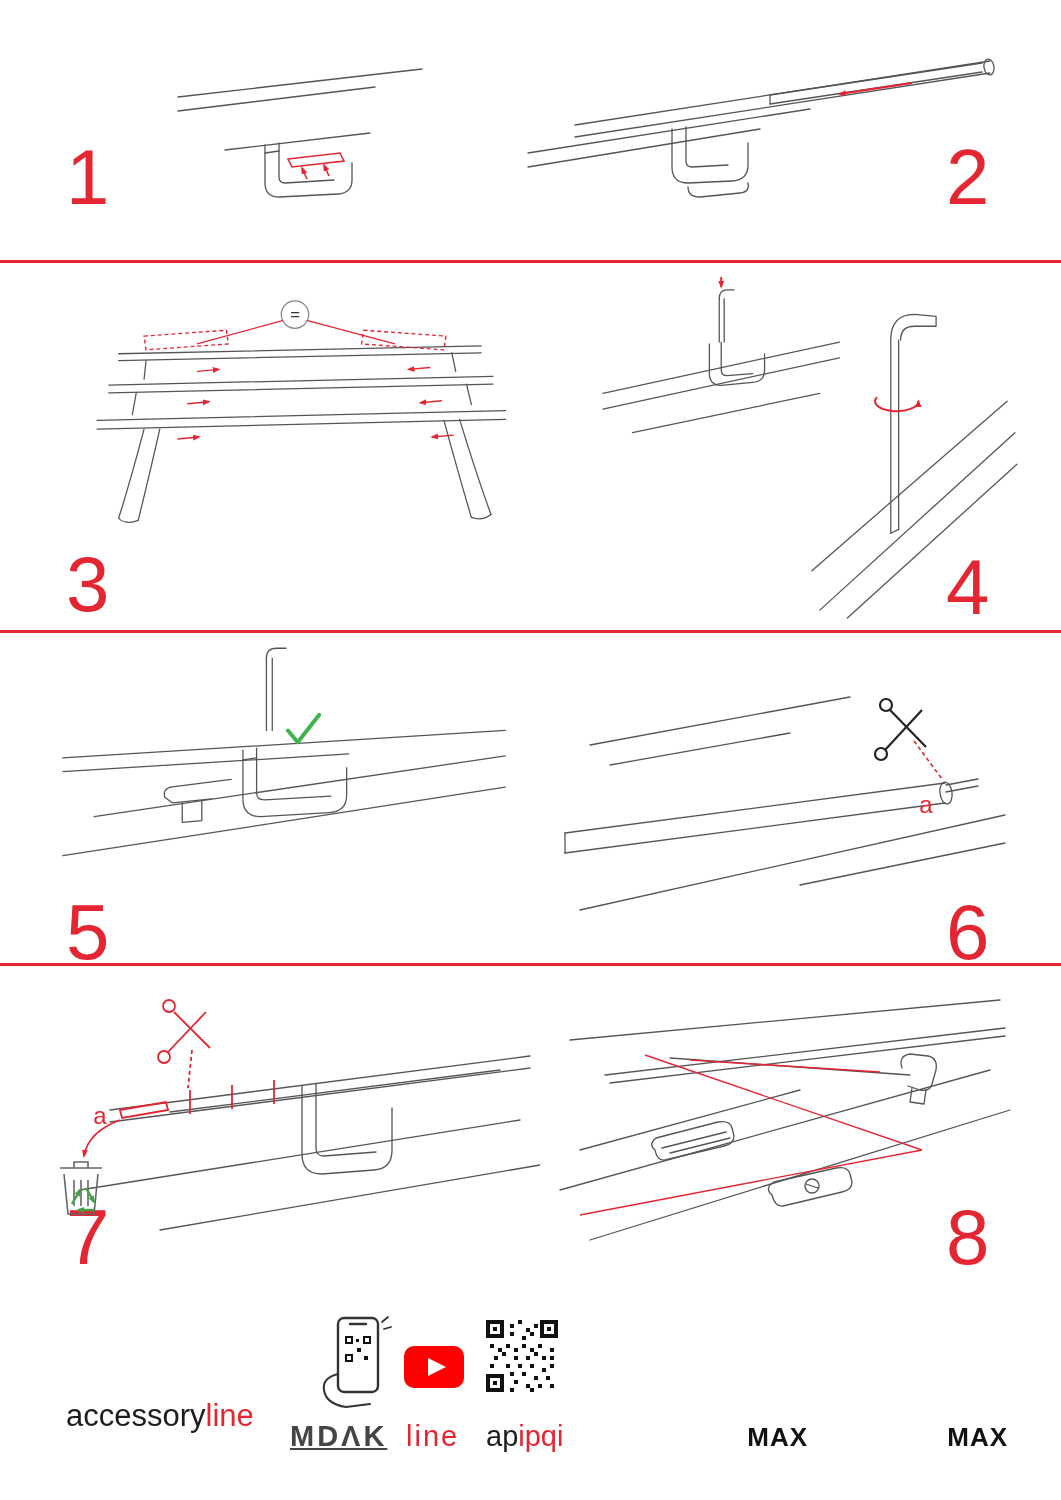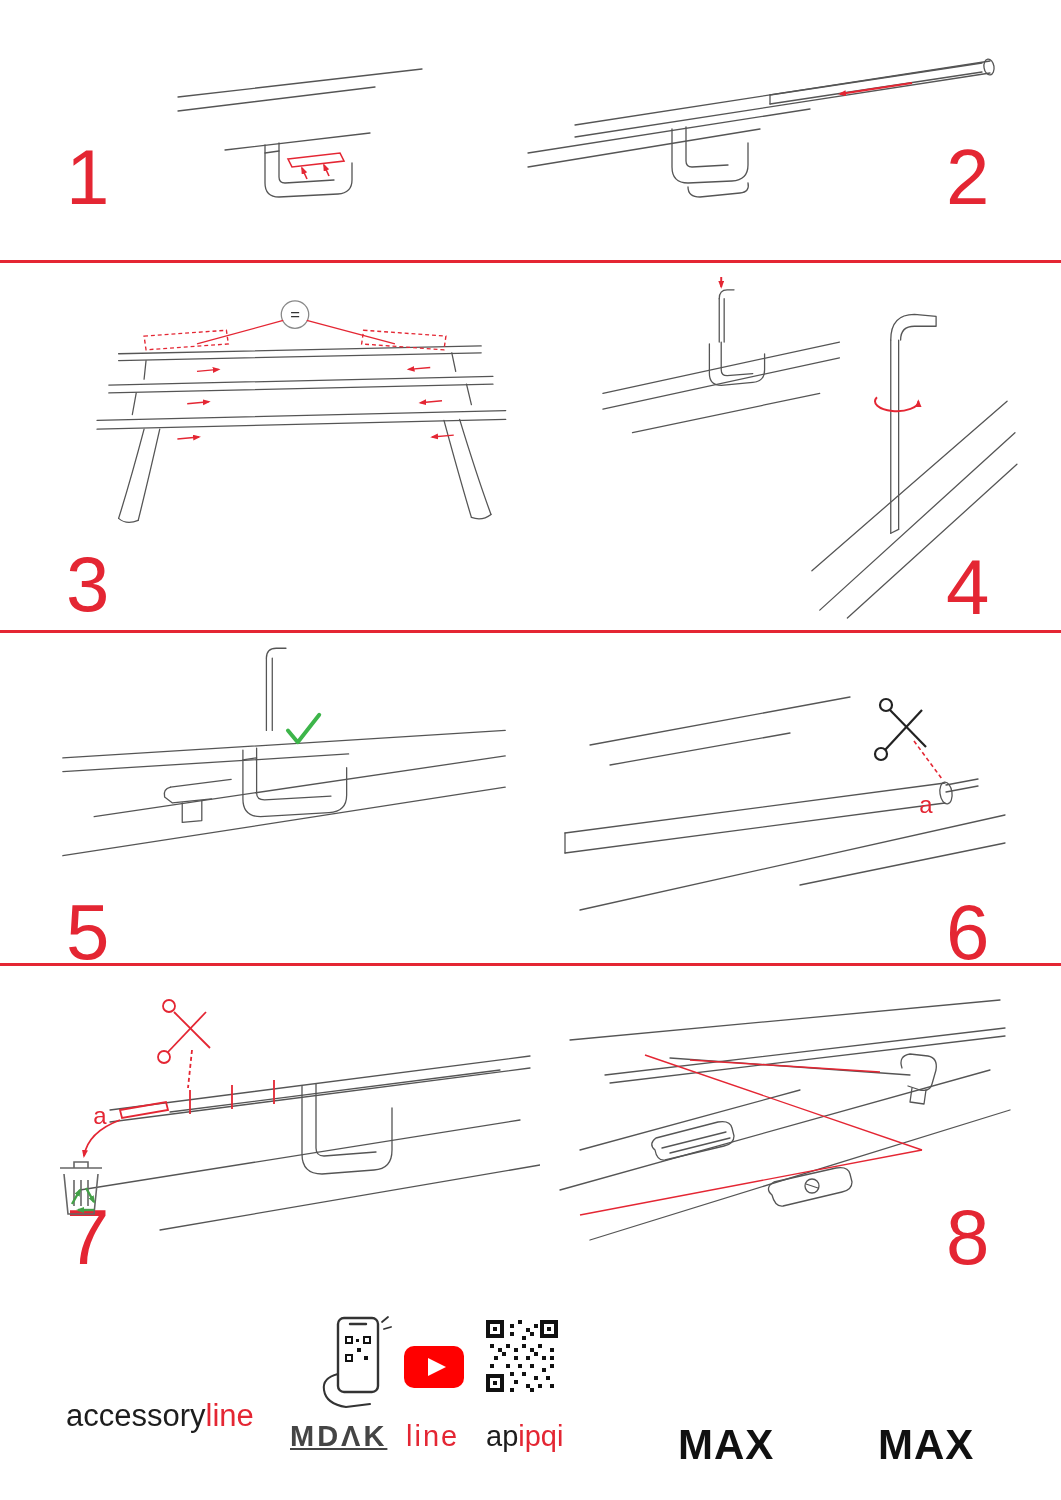"MAX" .max-label { font-size: 42px -> 26px; text-align: left -> right }
